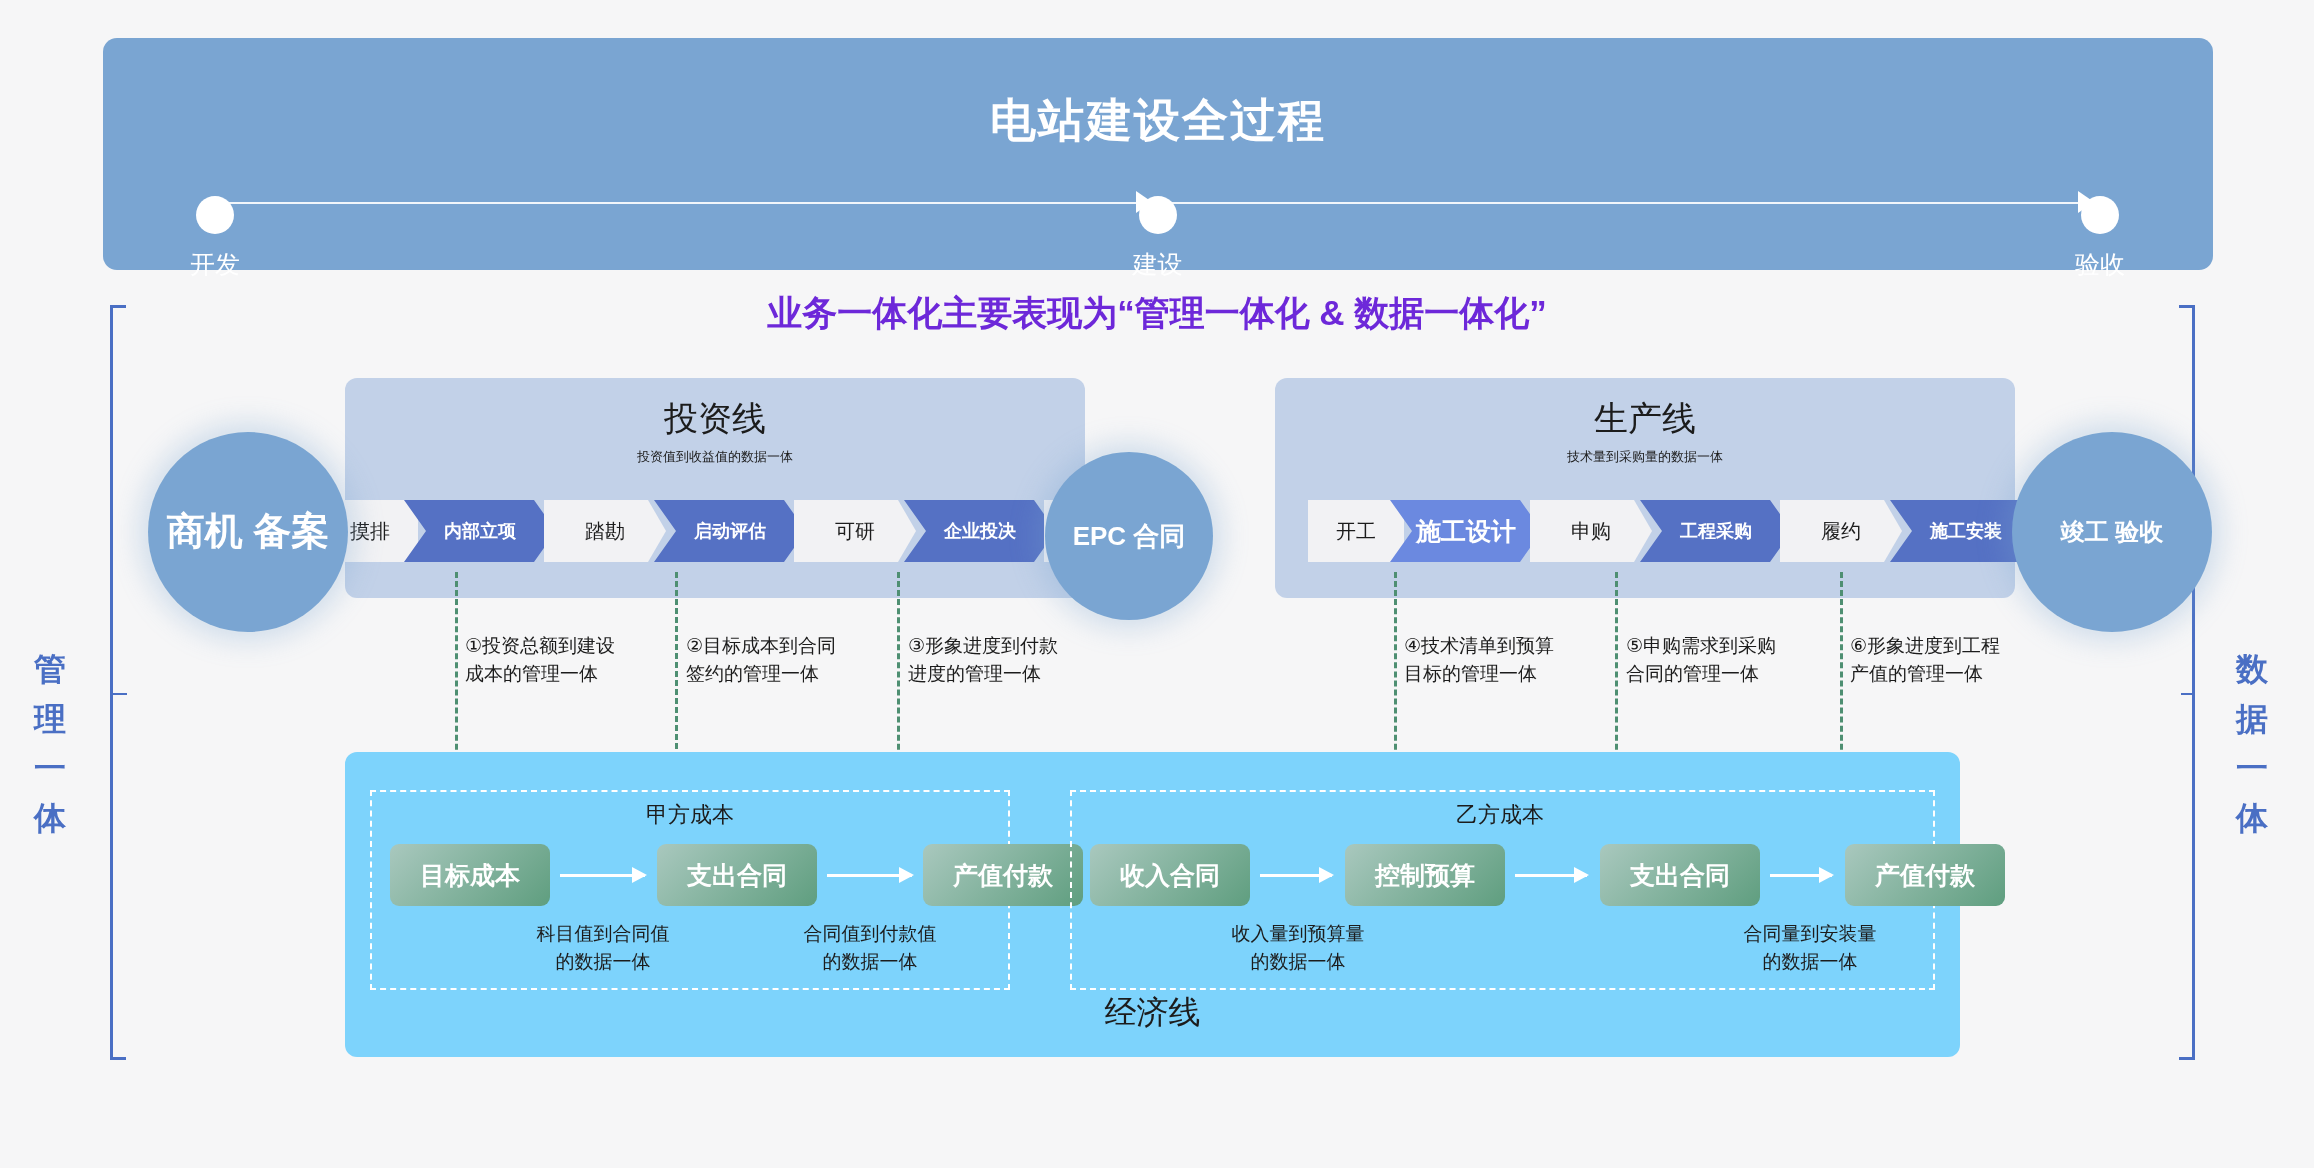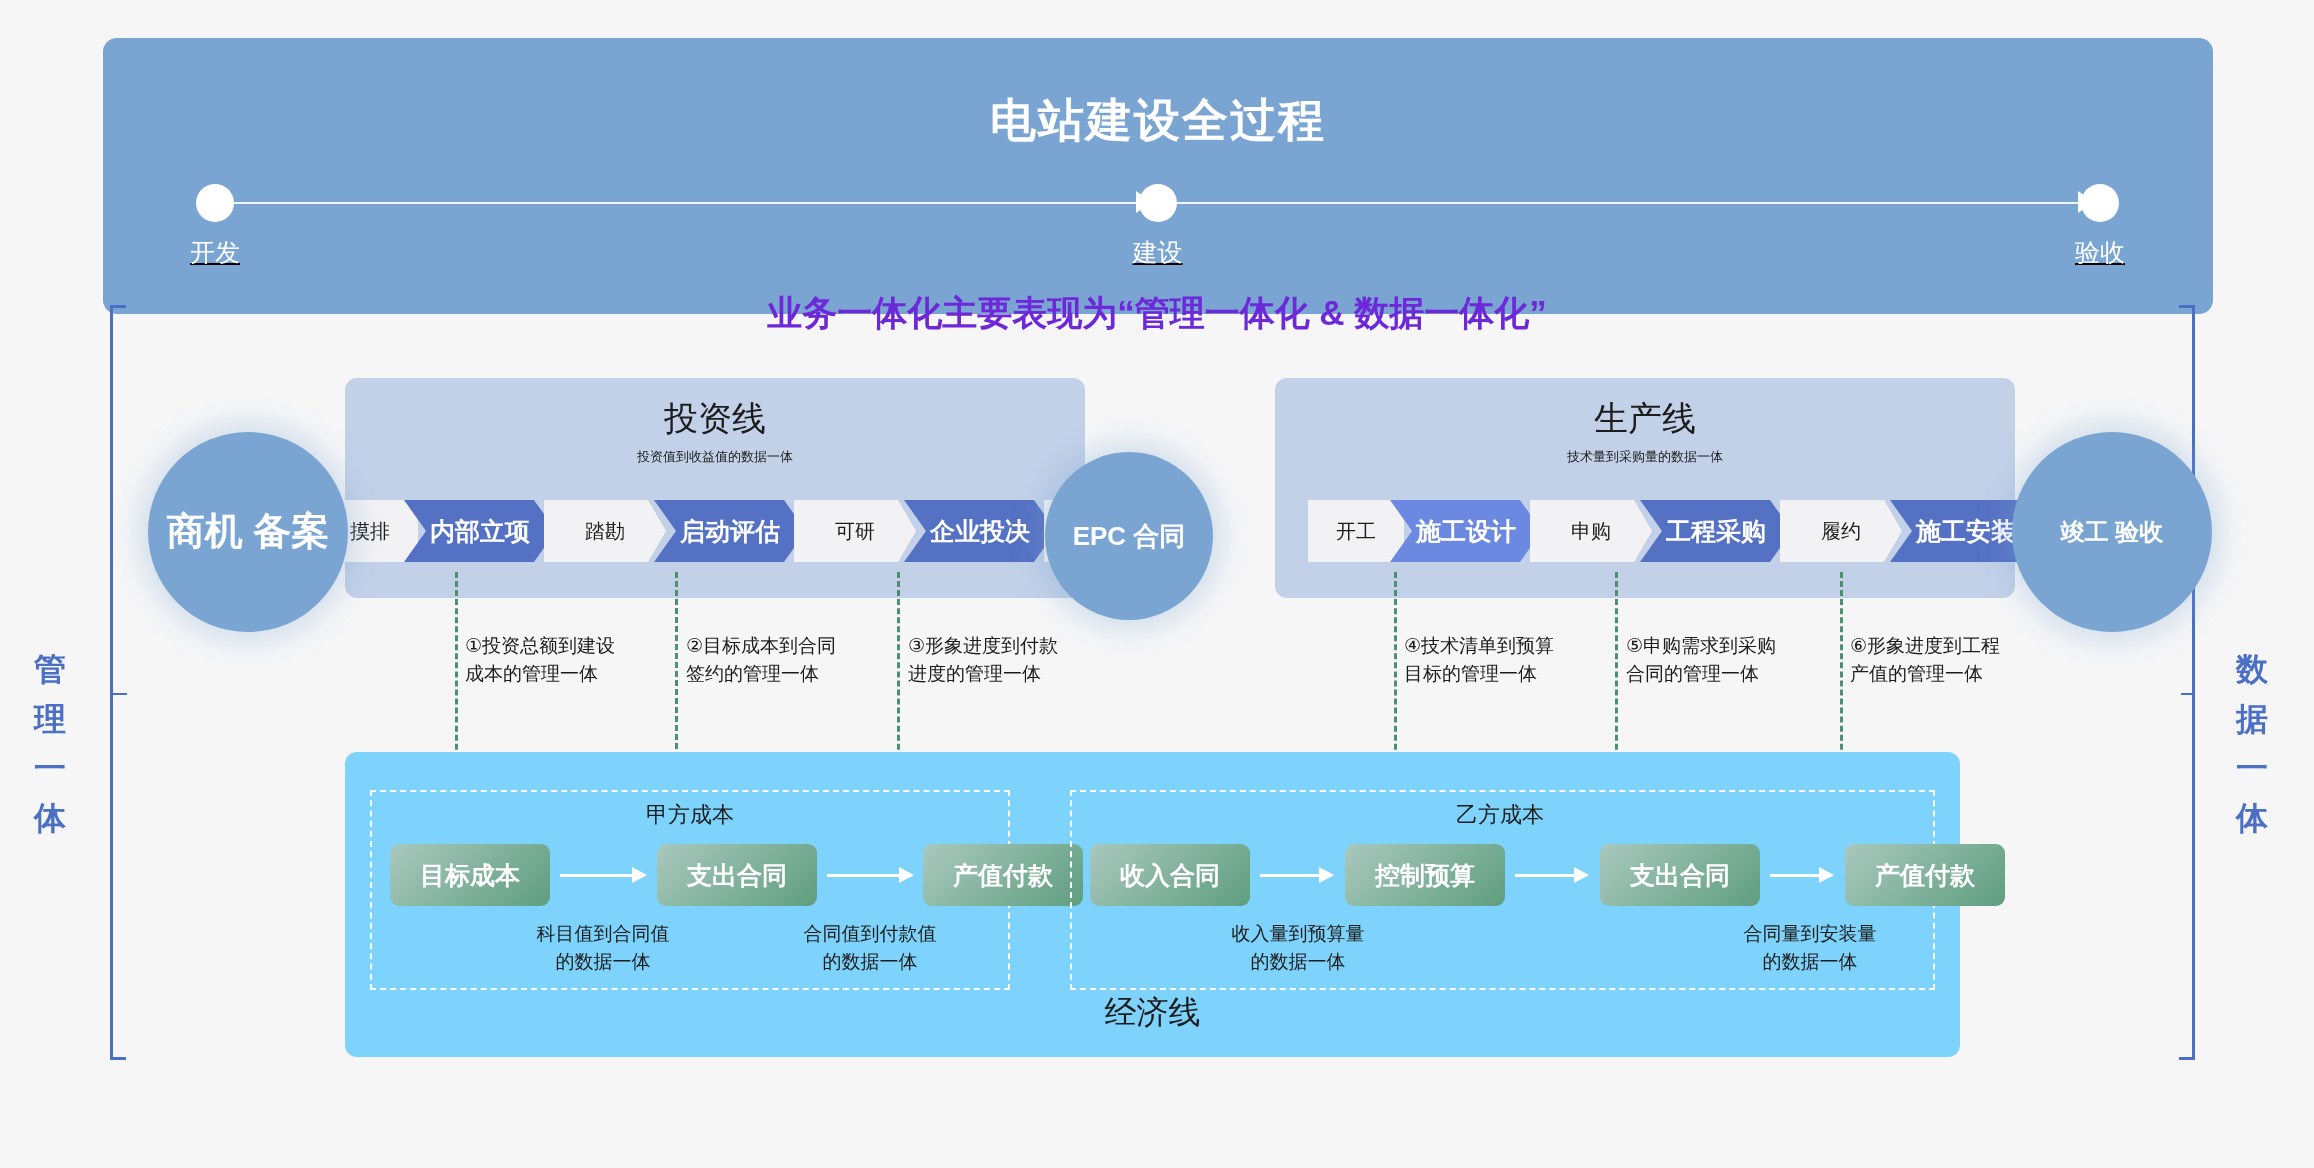"电站建设全过程" .header { height: 276px -> 232px }
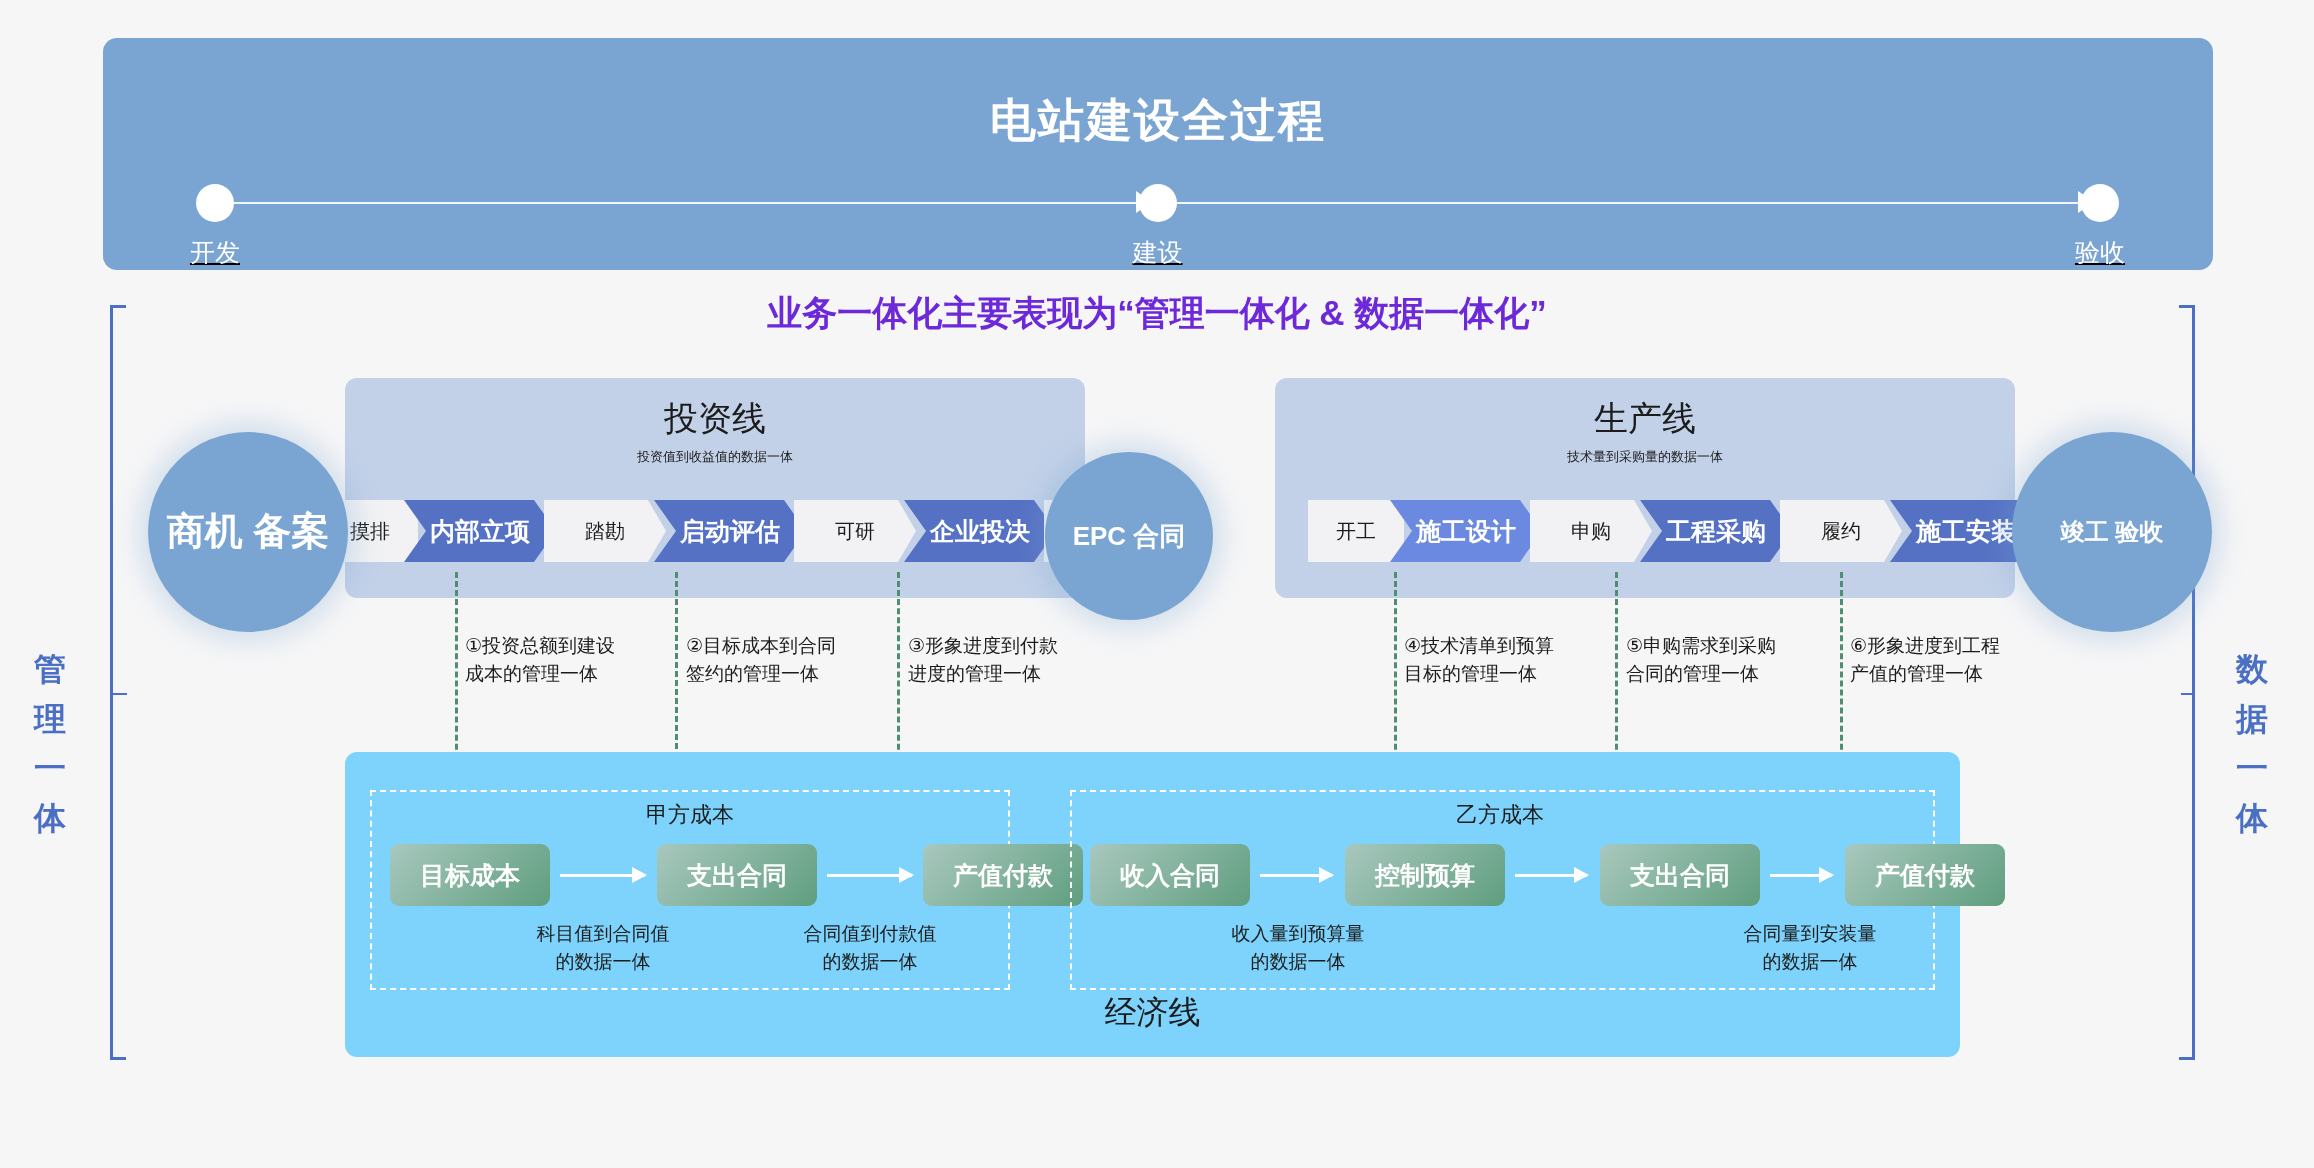"开发" .tl-node { text-decoration: underline -> none; top: 6px -> 18px }
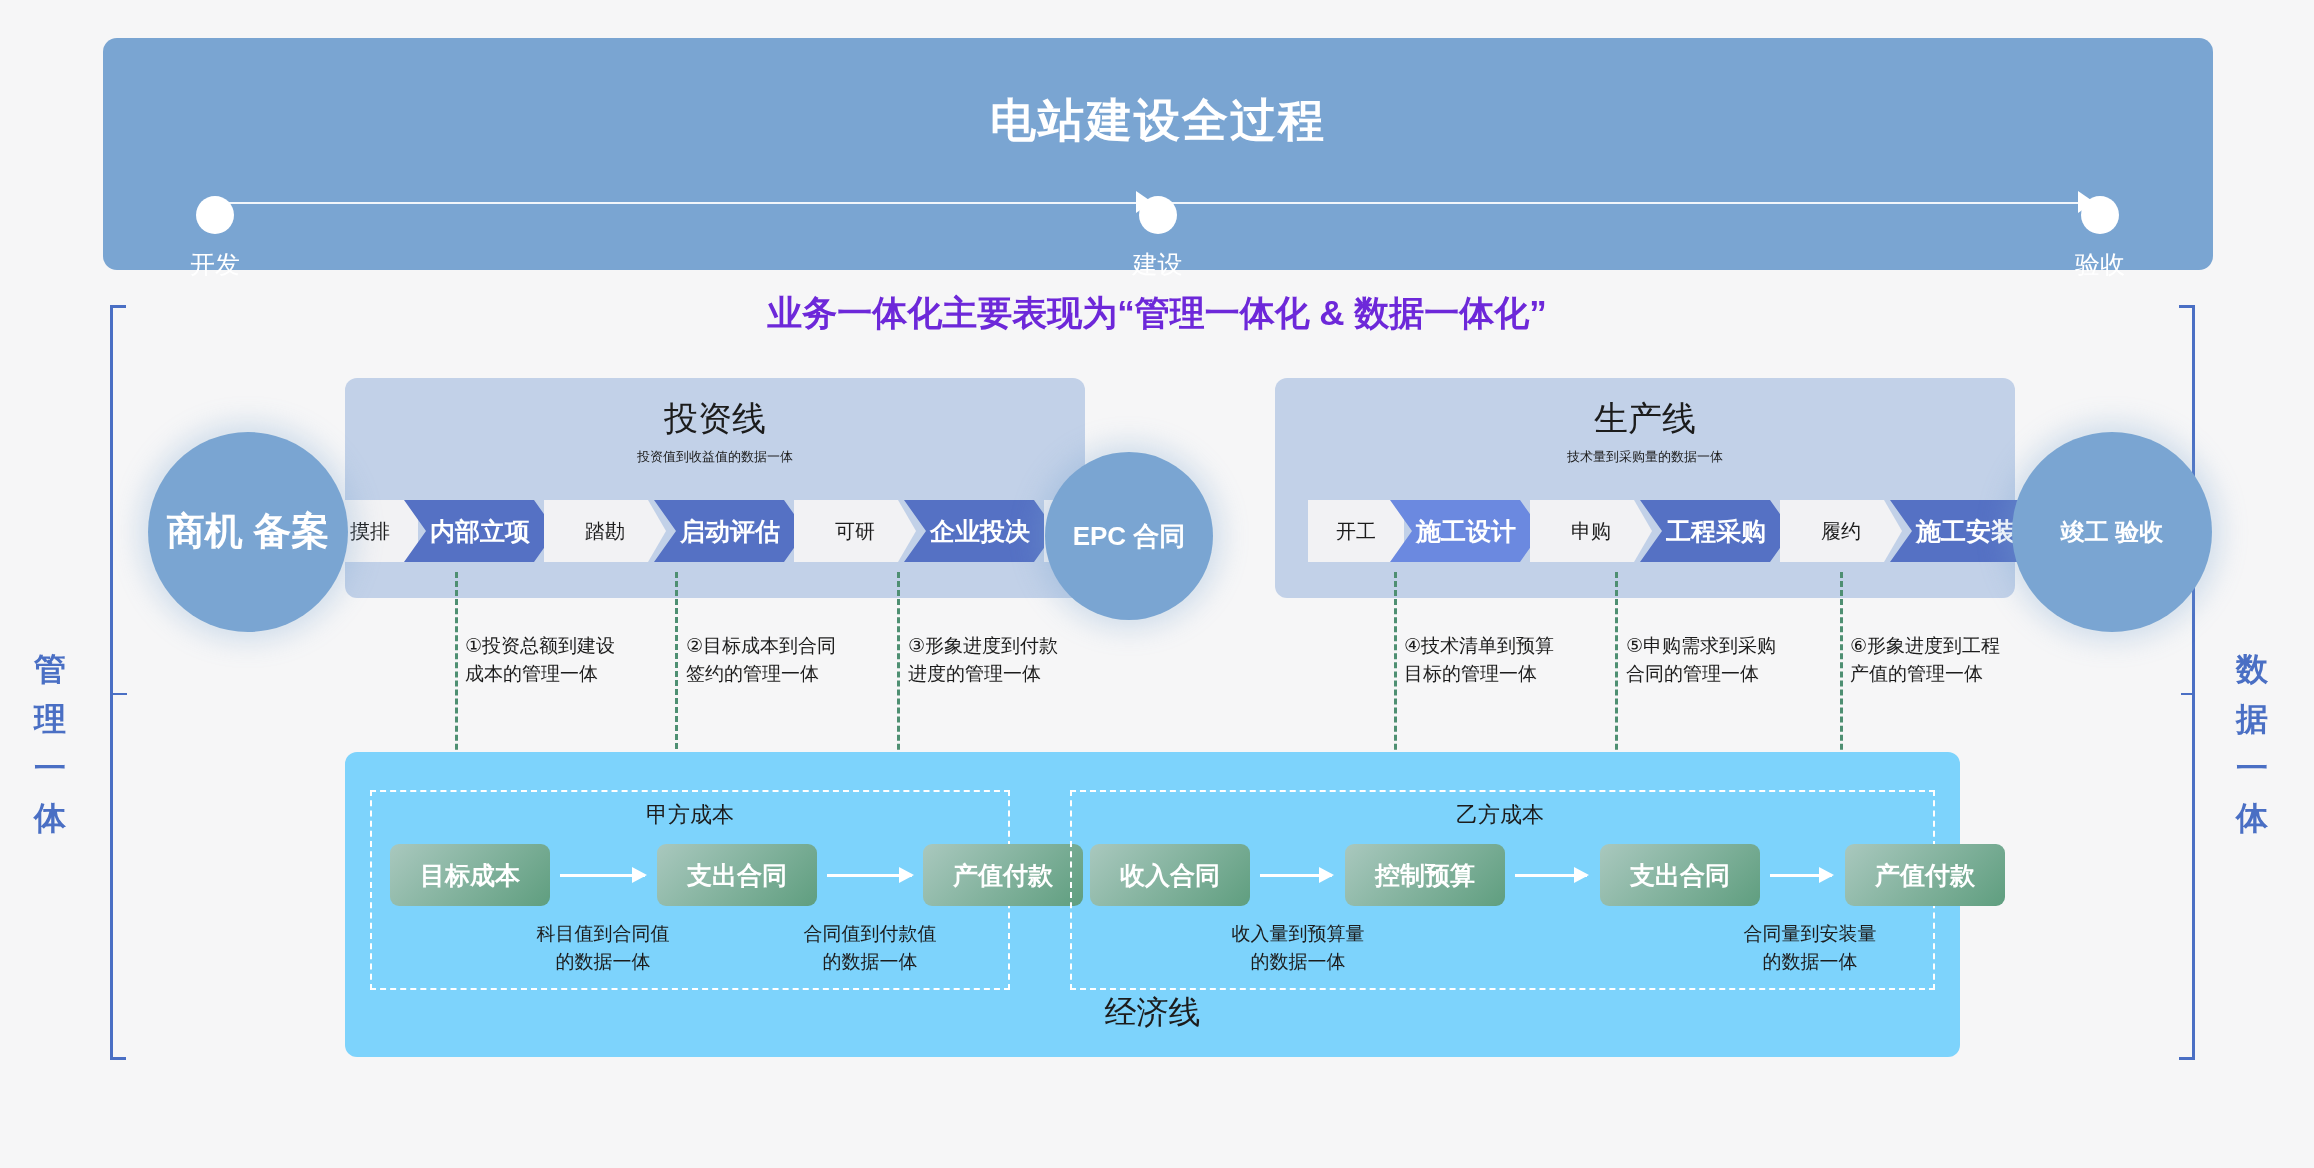"内部立项" .chev.blue { font-size: 25px -> 18px }
